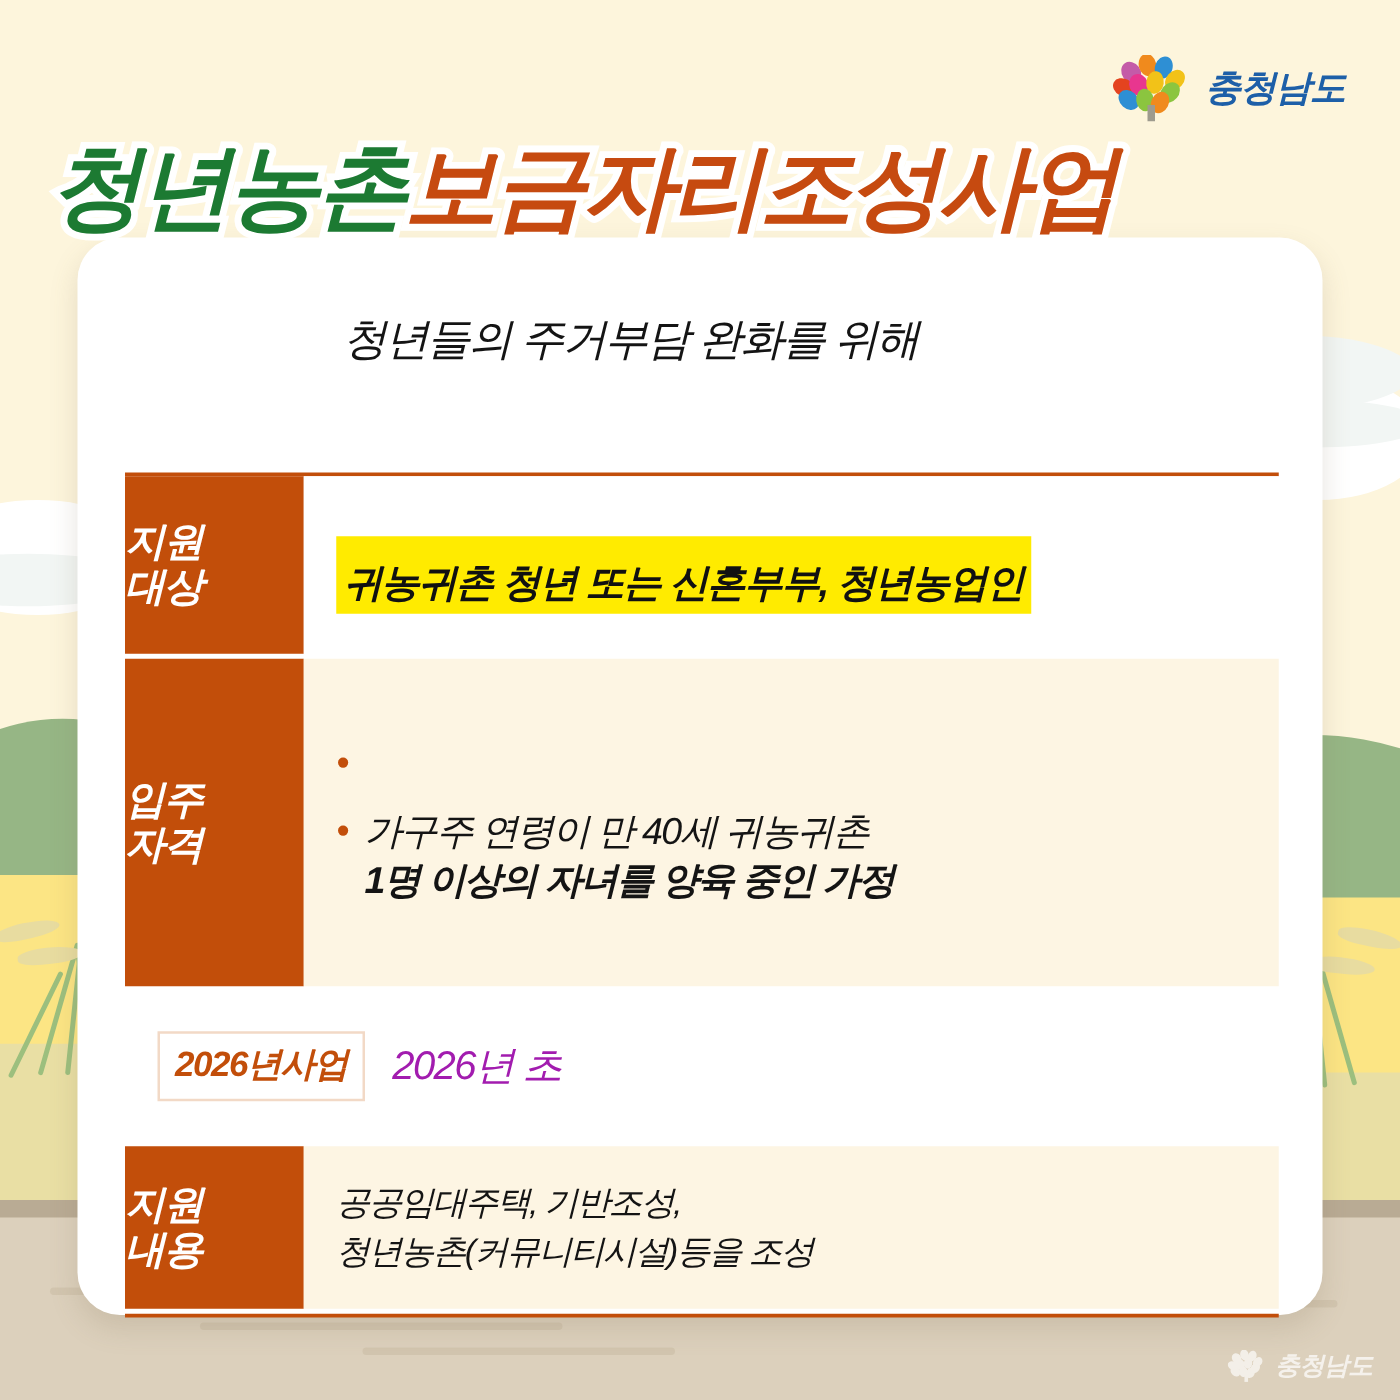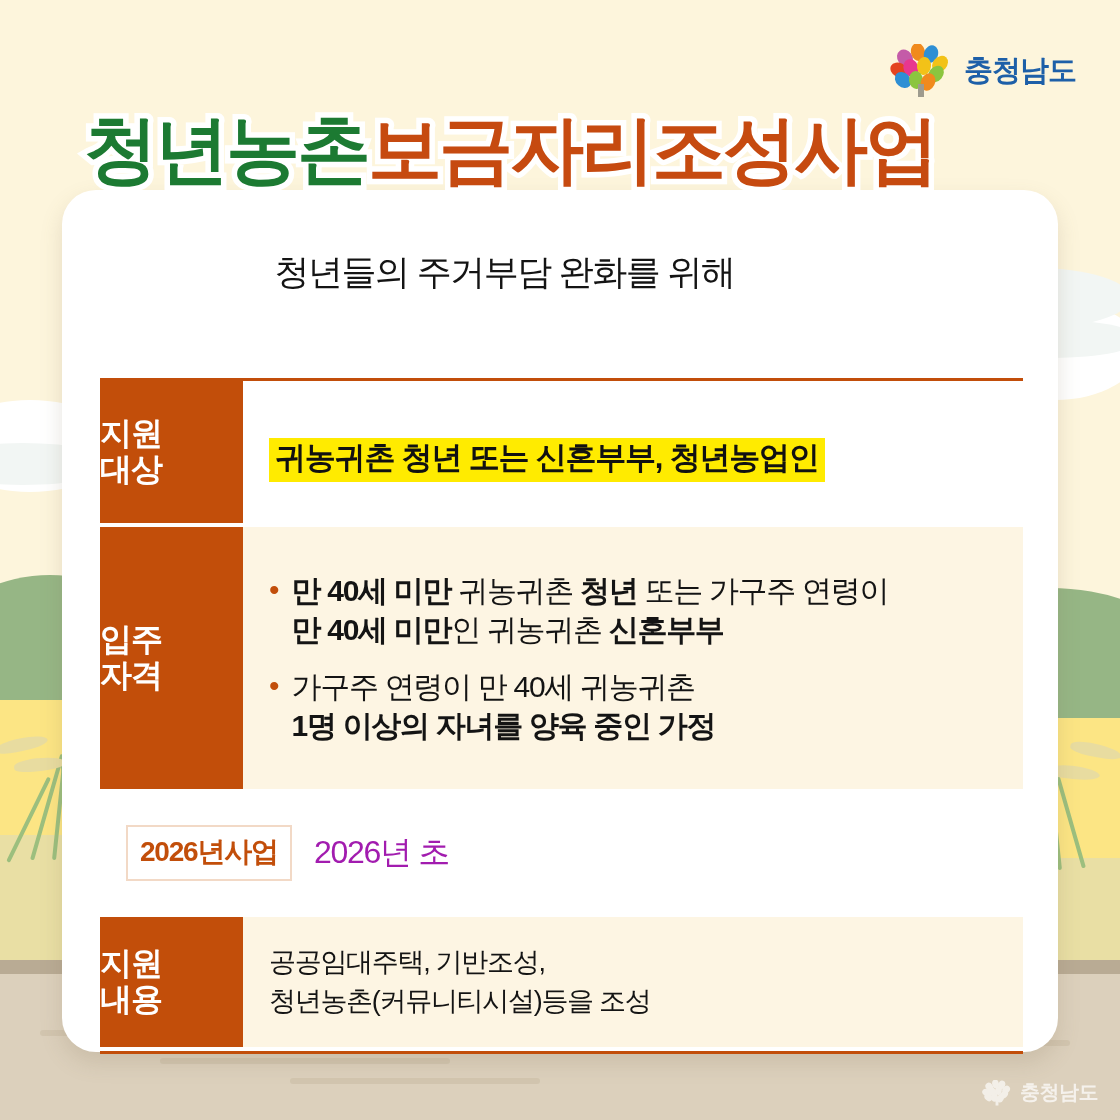"충청남도" .stage { font-style: none -> italic }
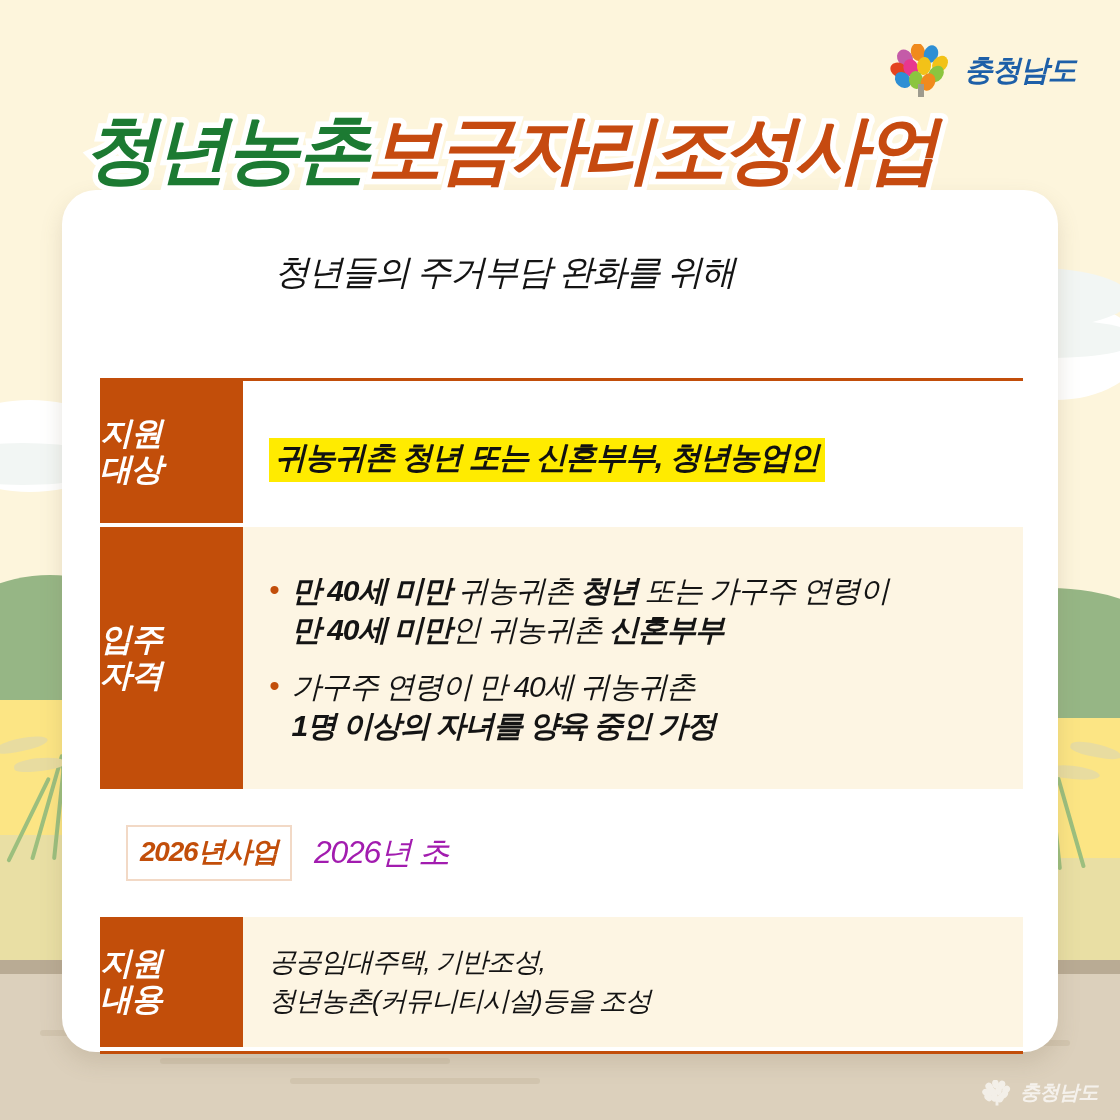"청년농촌보금자리조성사업" .title { margin-left: 44px -> none }
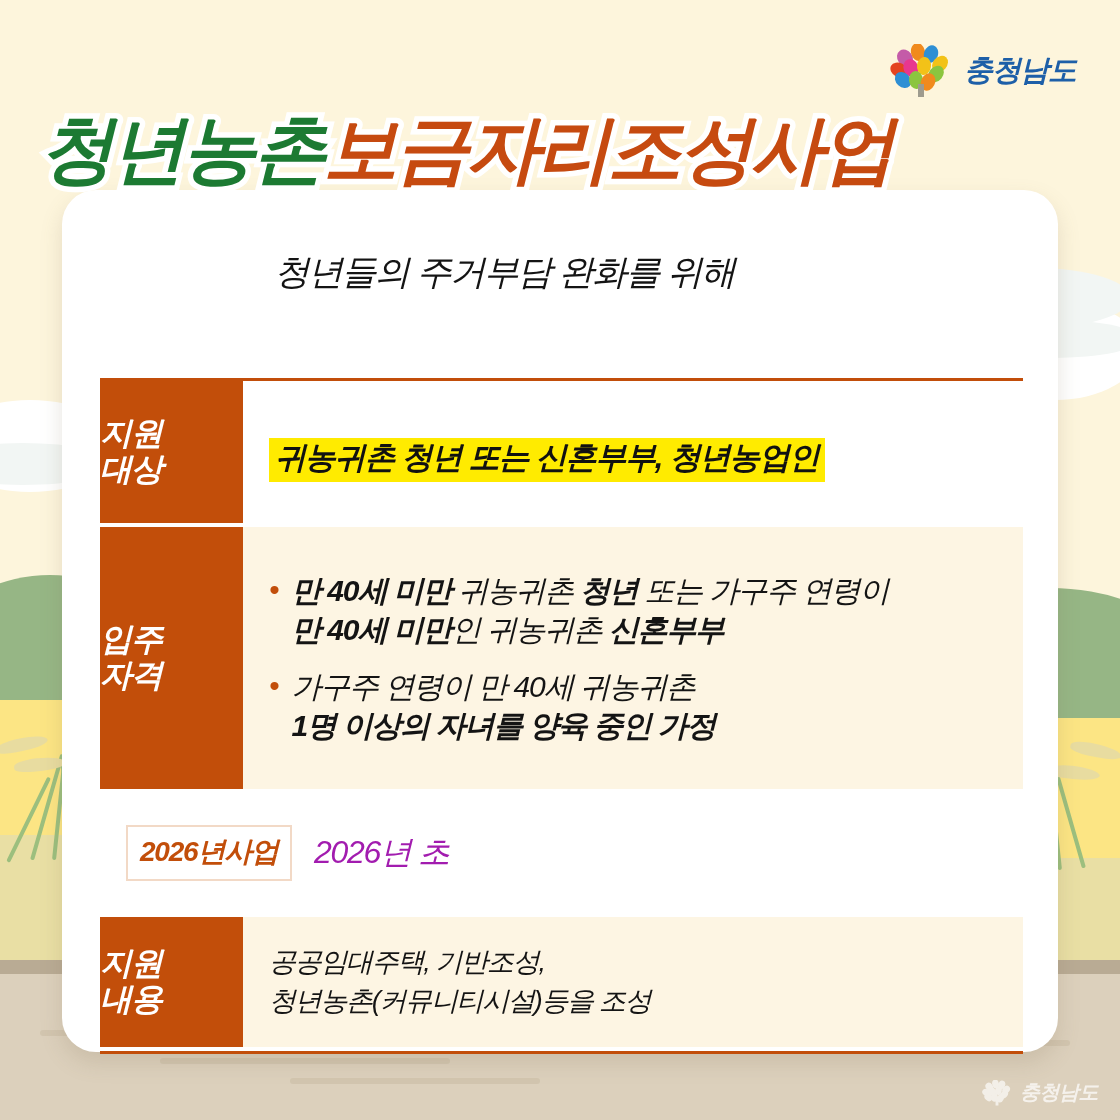"귀농귀촌 청년 또는 신혼부부, 청년농업인" .hl { padding: 2px 6px 6px 6px -> 20px 6px 6px 6px }
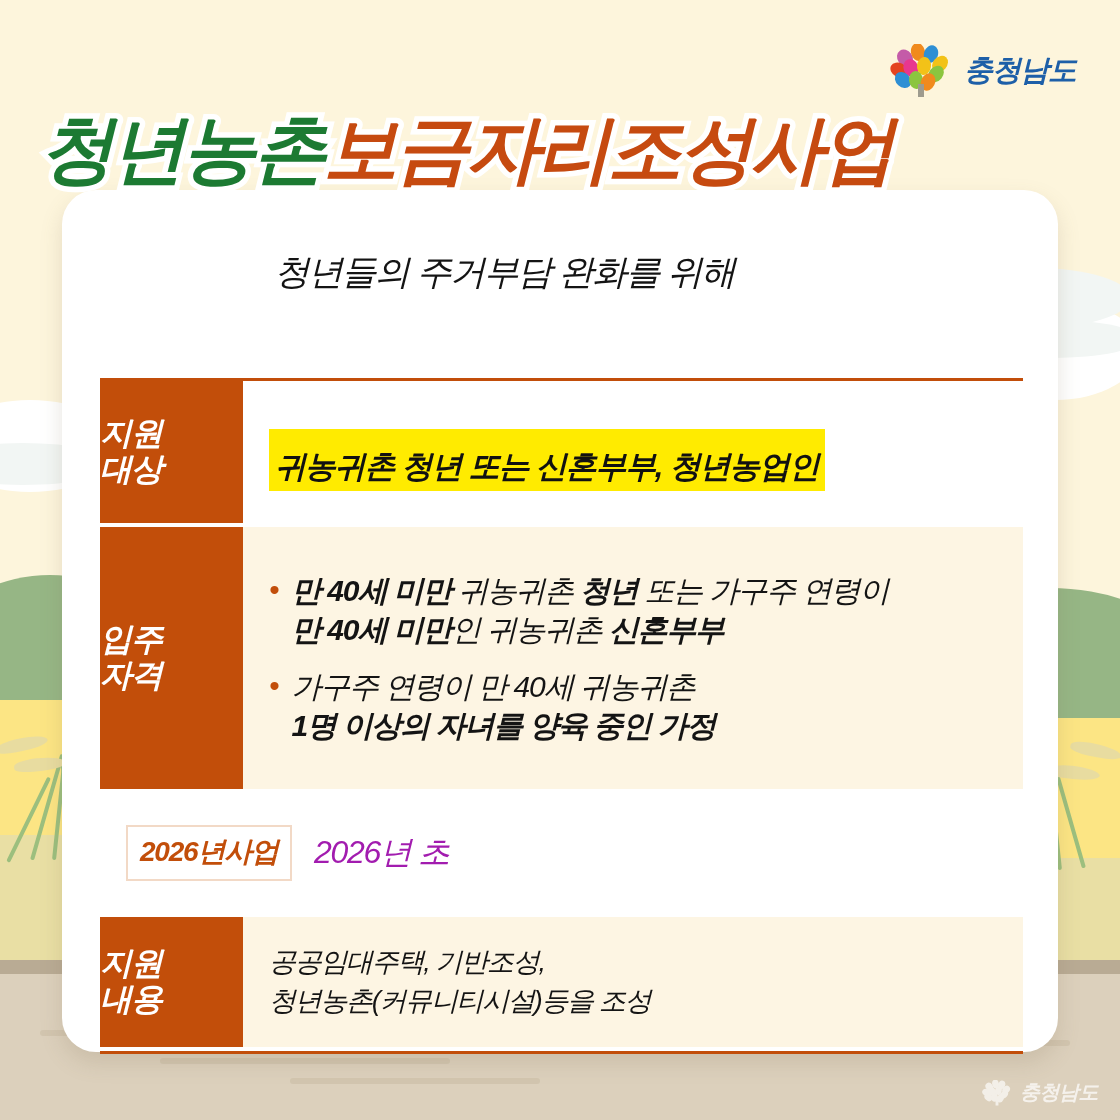"만 40세 미만 귀농귀촌 청년" div.btext { html: <div> <div><b>만 40세 미만</b><span> 귀농귀촌 </span><b>청년</b><span> 또는 가구주 연령이</span></div> <div><b>만 40세 미만</b><span>인 귀농귀촌 </span><b>신혼부부</b></div> </div> -> none }
